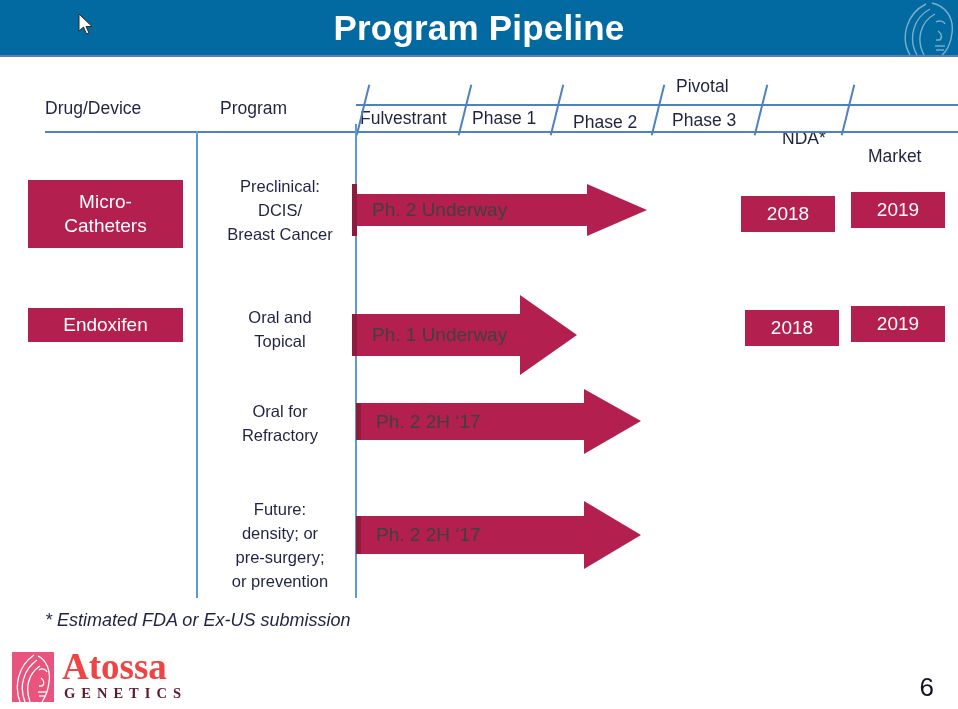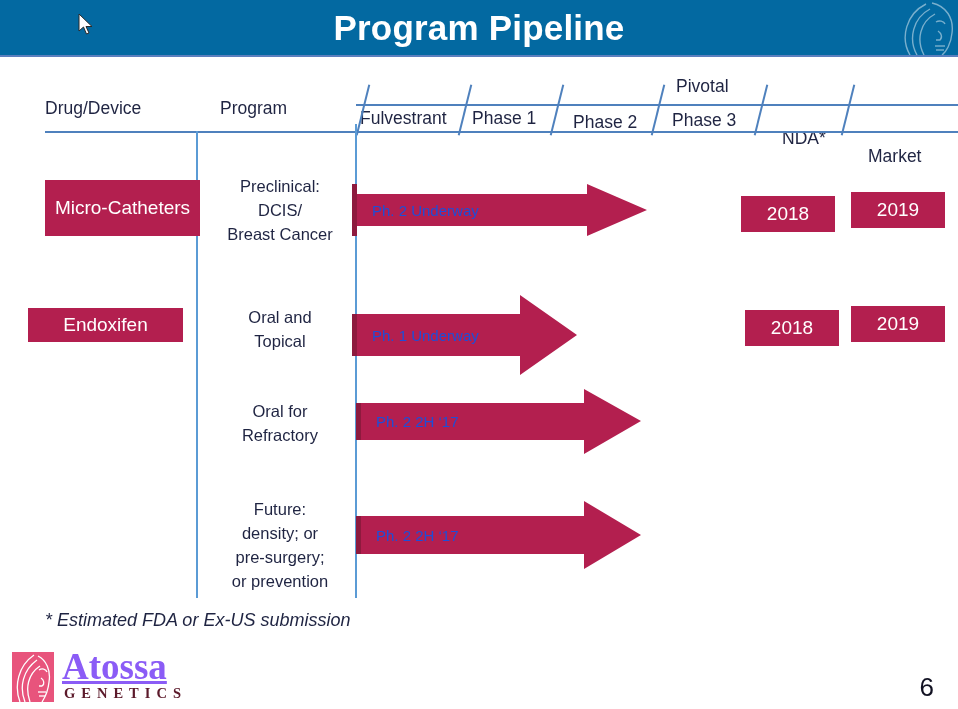"Micro-" div.drug-box { flex-direction: row -> column; height: 56px -> 68px; left: 45px -> 28px }
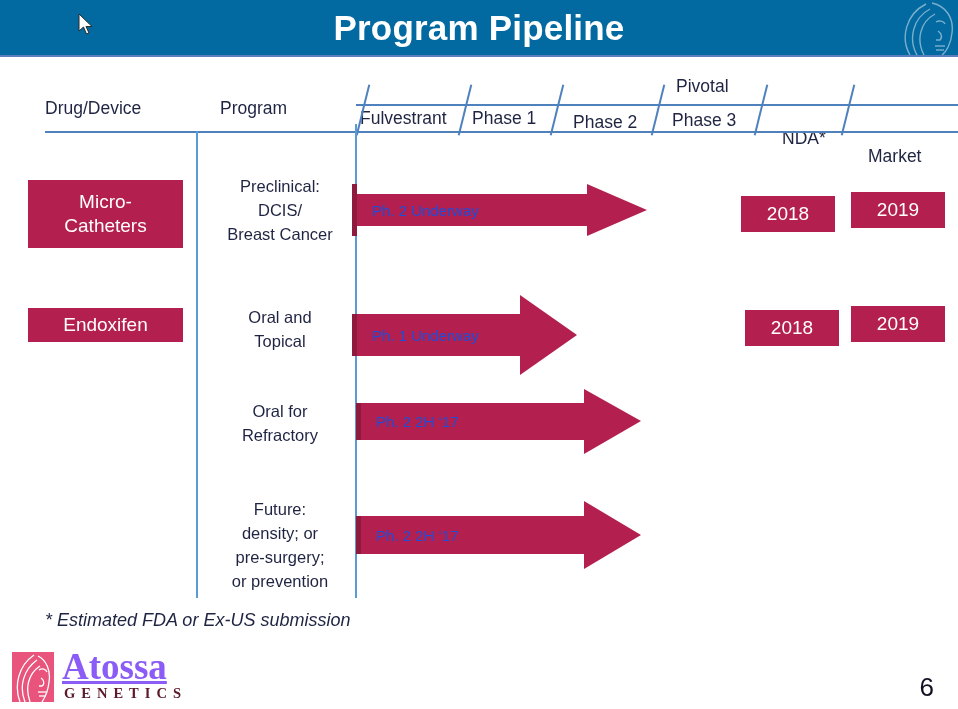"Ph. 2 Underway" .arrow-label { color: #1d4ed8 -> #404040; font-size: 15px -> 19px }
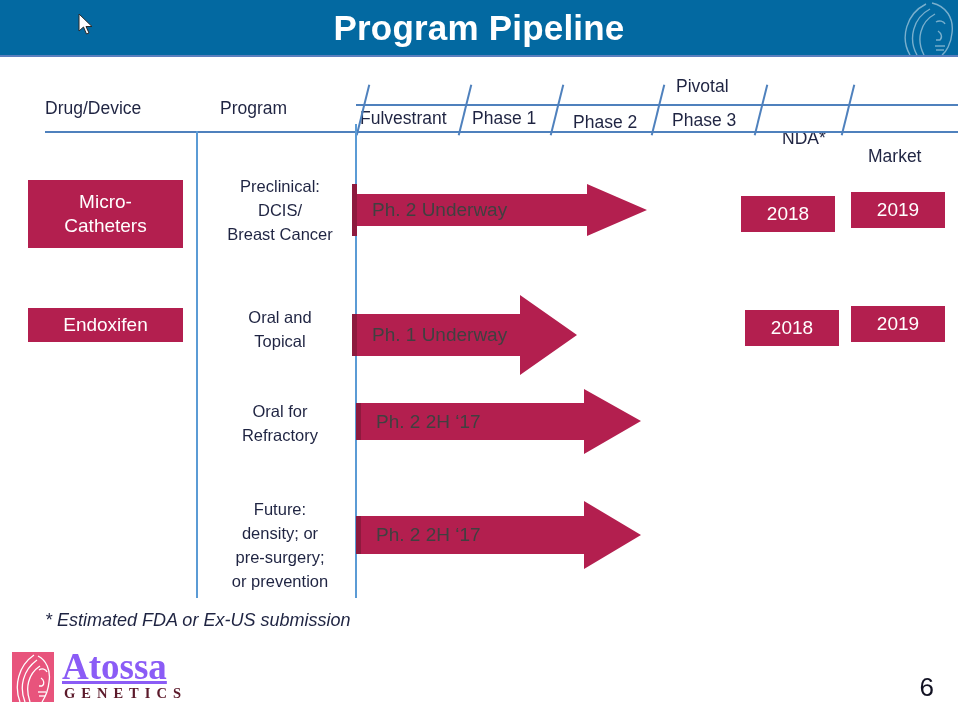"Atossa" #brand-name { color: #8b5cf6 -> #ef4444; text-decoration: underline -> none }
